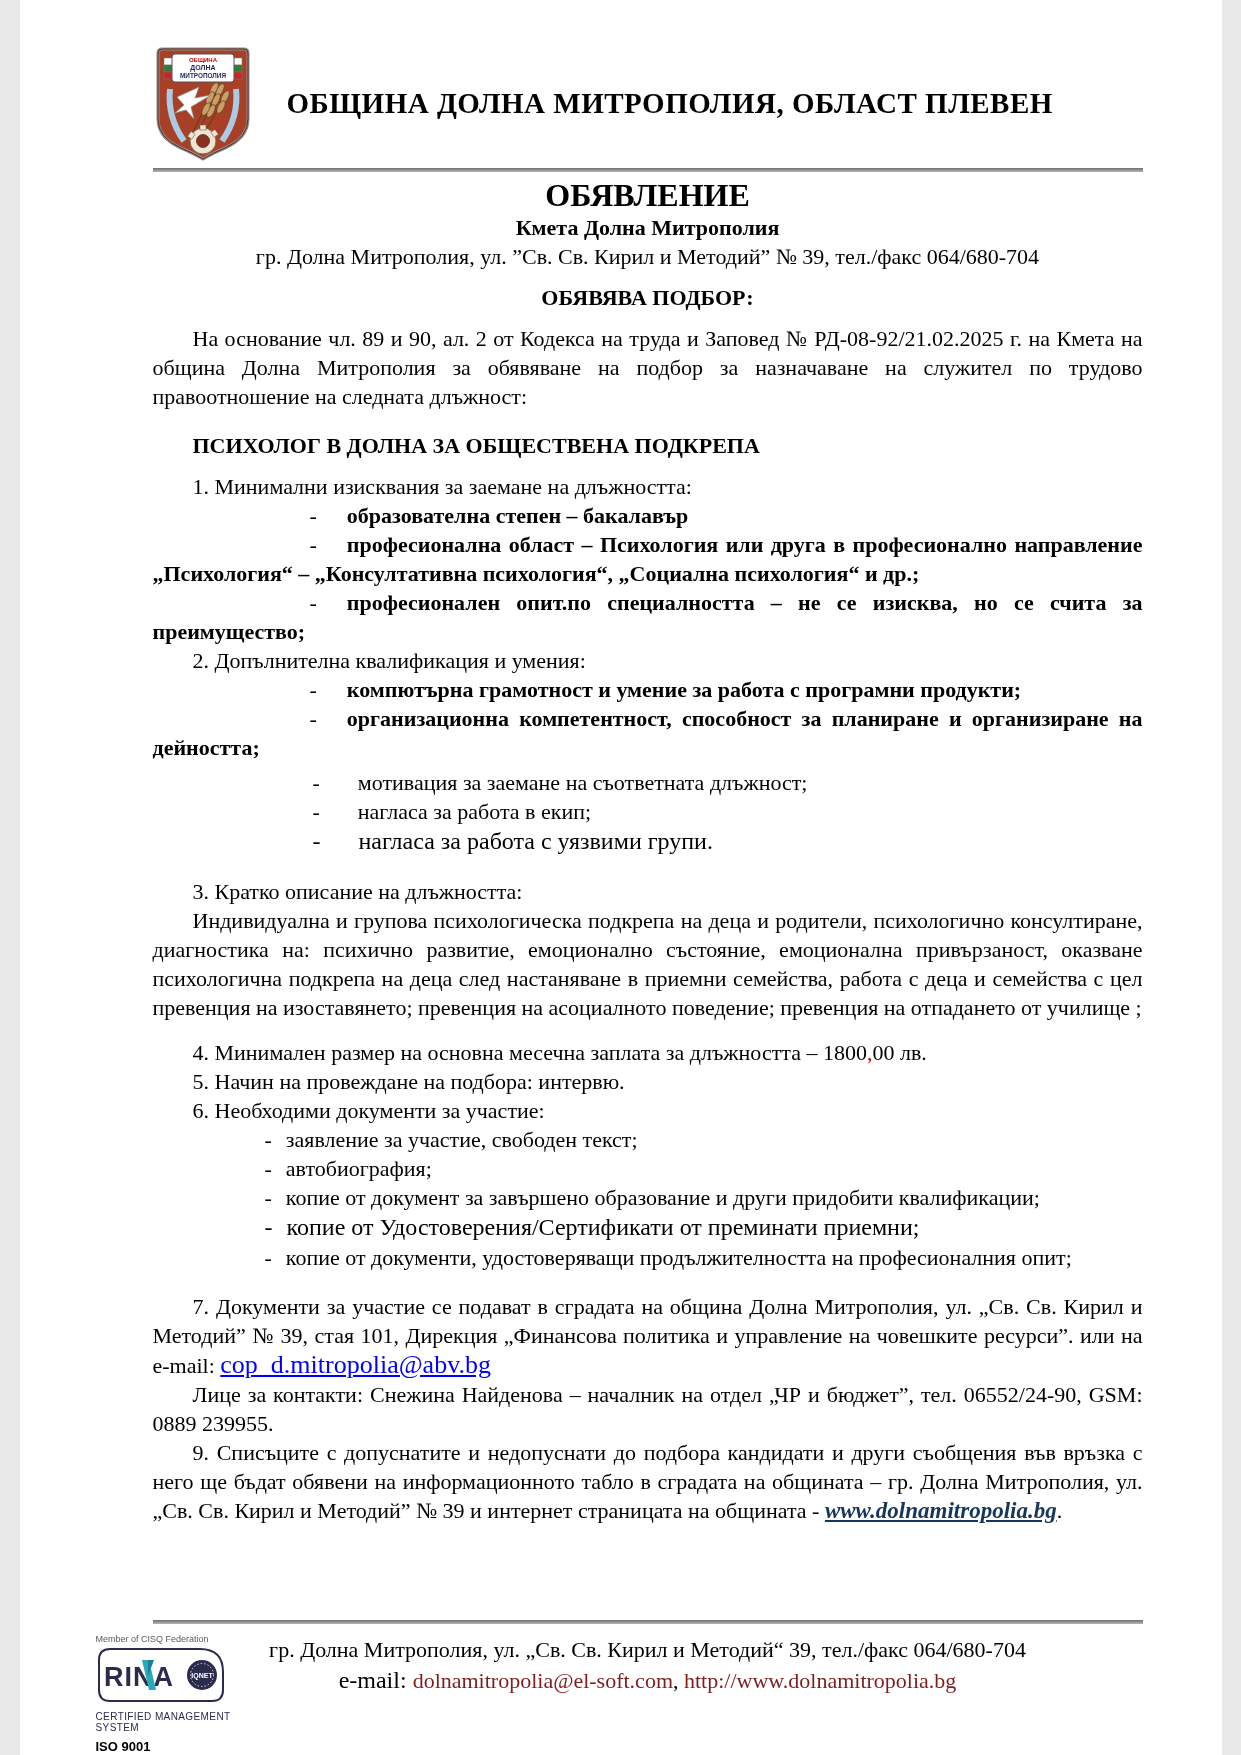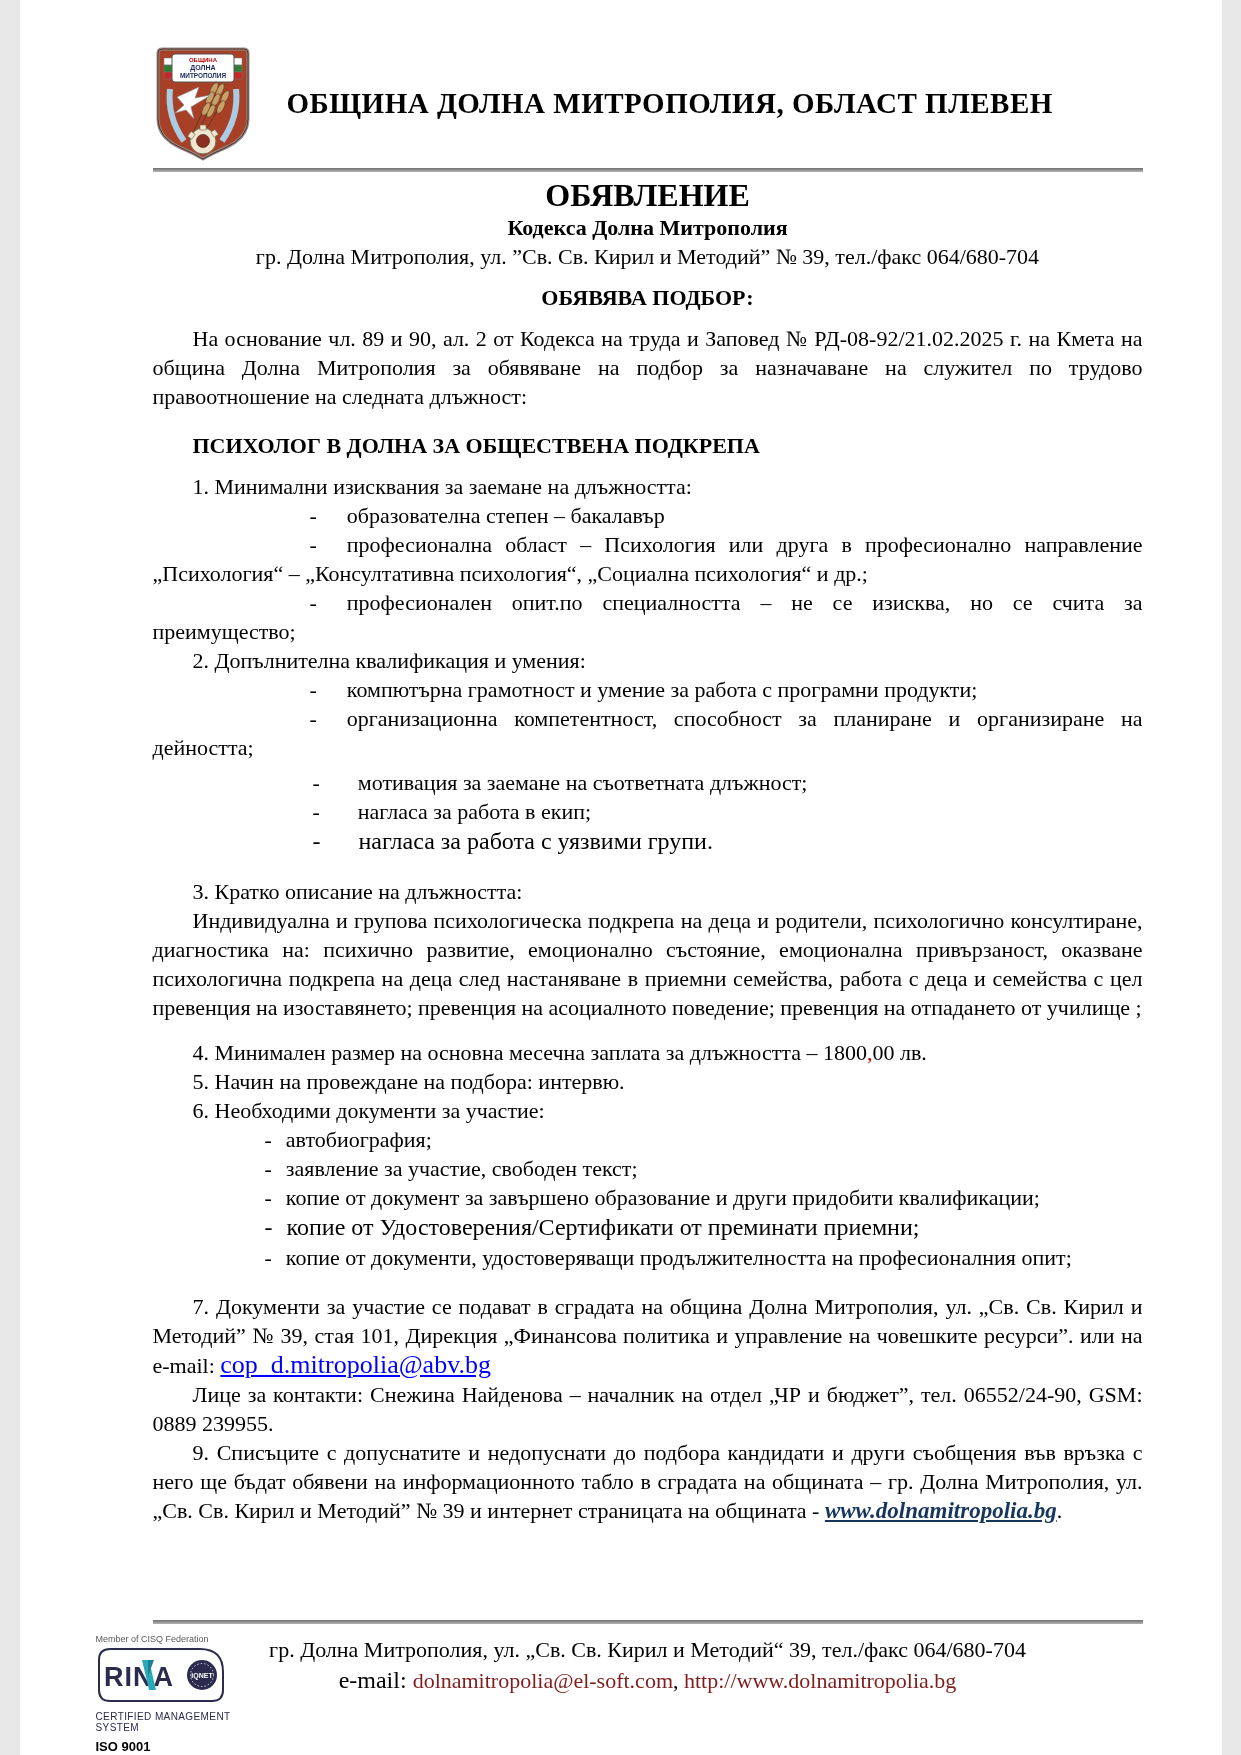"Кодекса Долна Митрополия" div.mast-sub { text: Кодекса -> Кмета }
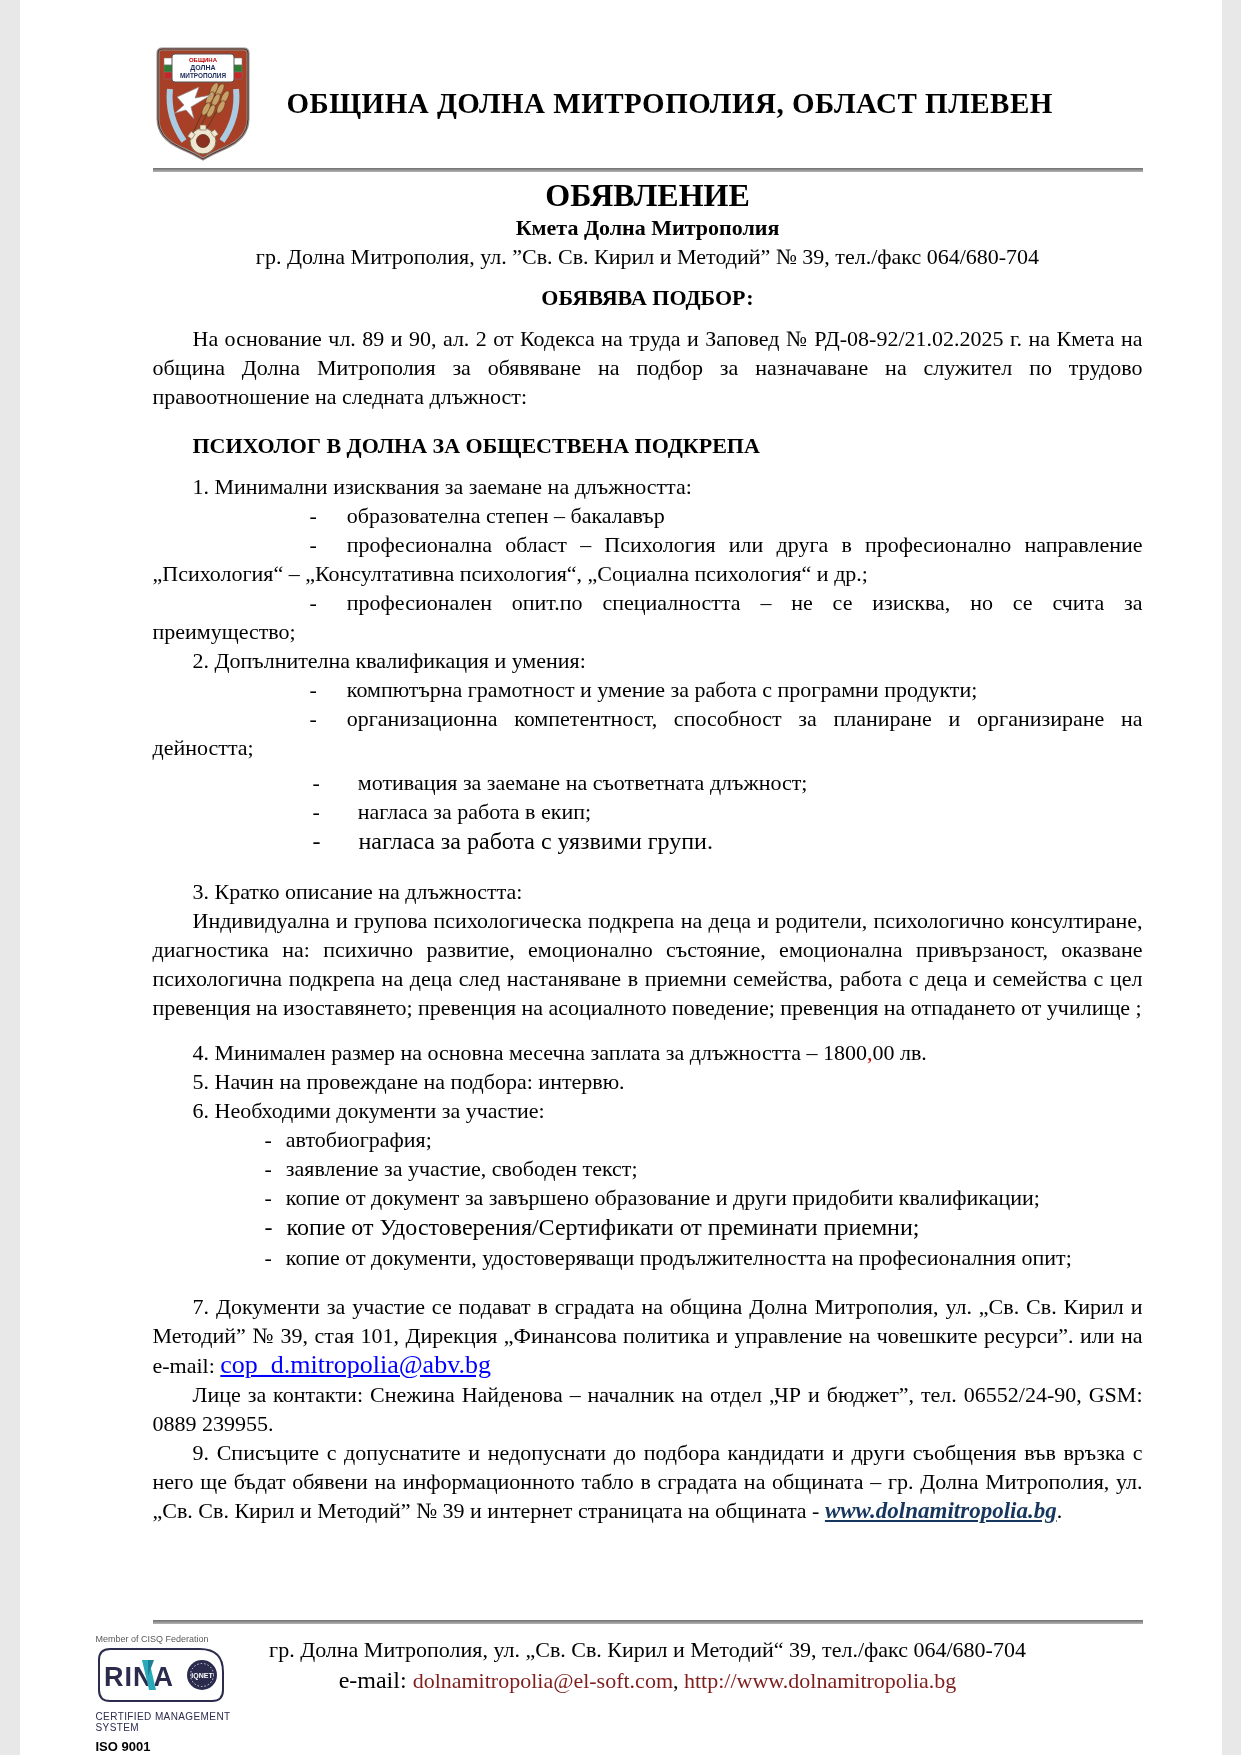"образователна степен – бакалавър" .li .li-text { font-weight: none -> bold }
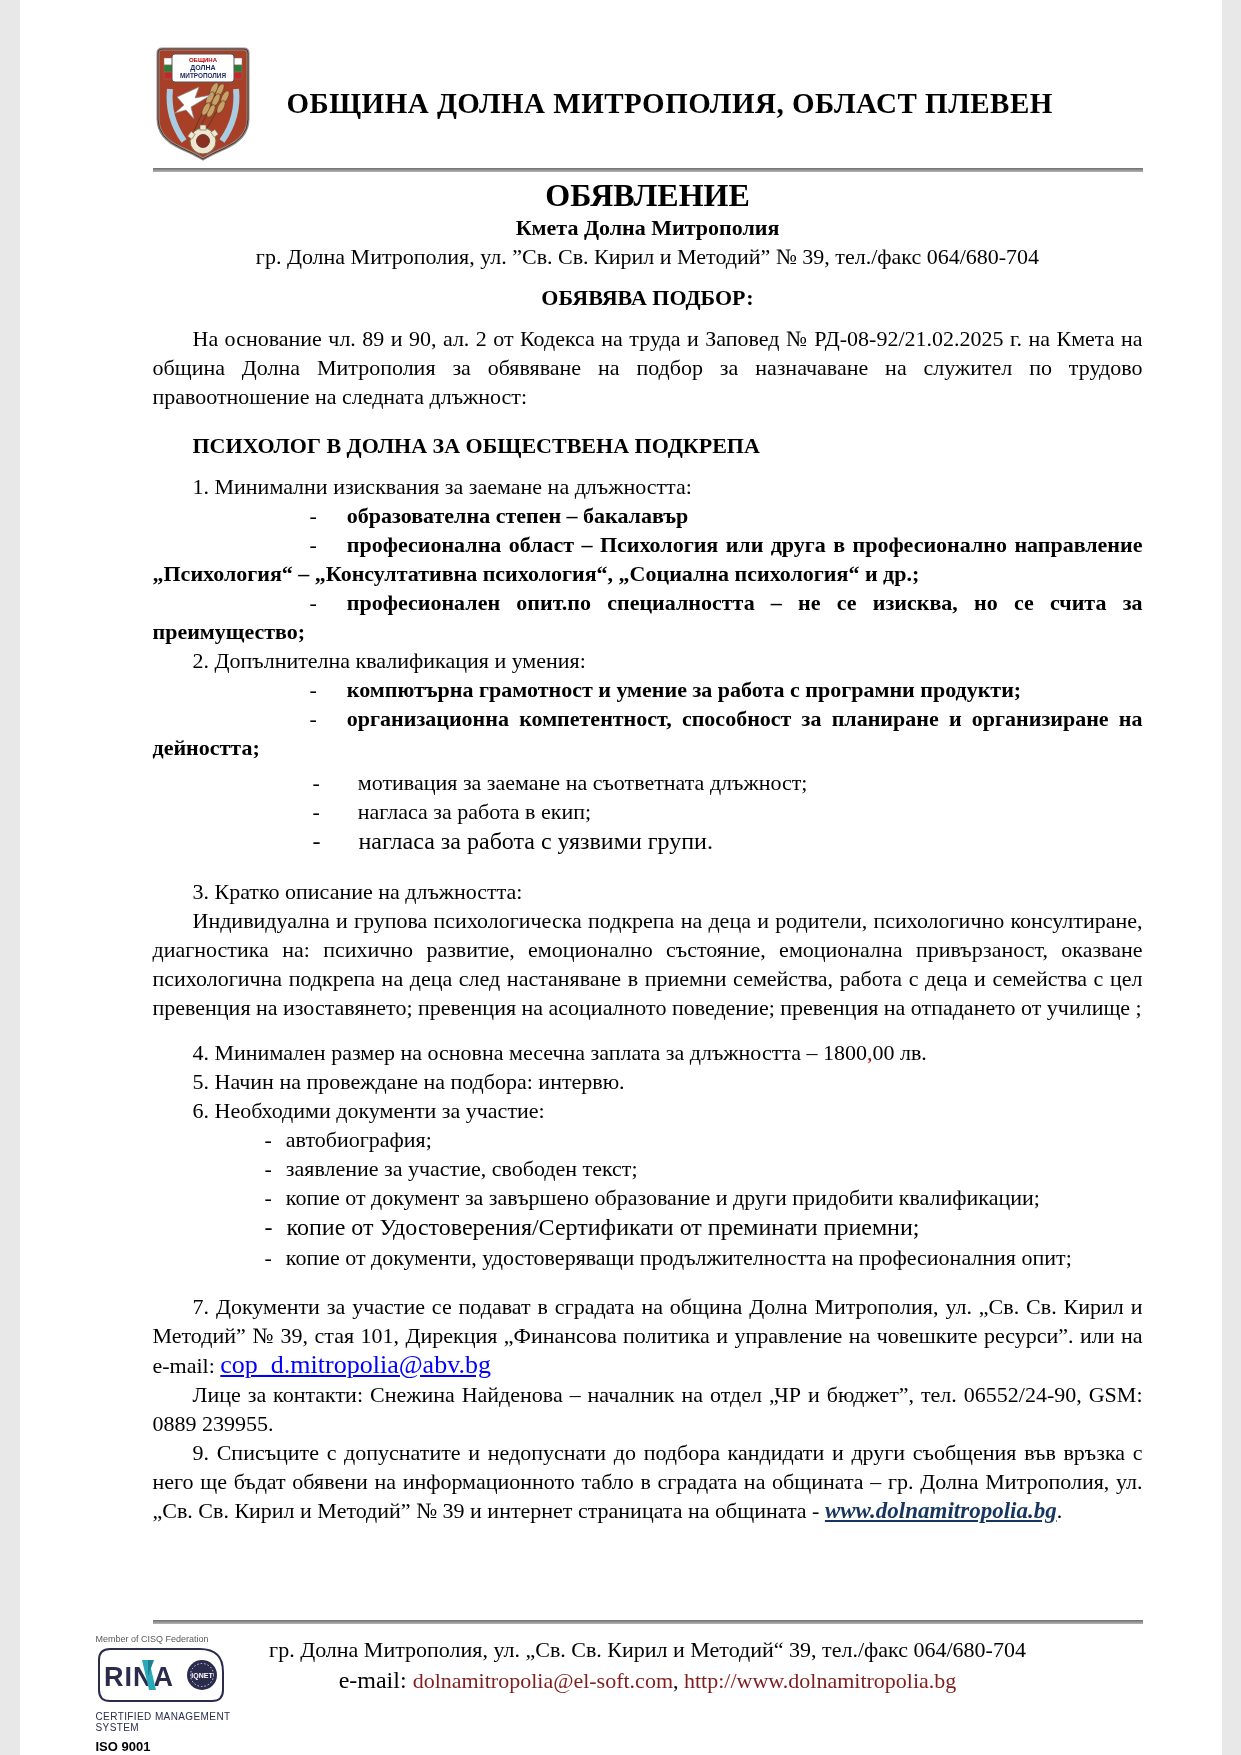"- автобиография;" p.li-docs { order: before "- заявление за участие, свободен" -> after "- заявление за участие, свободен" }
